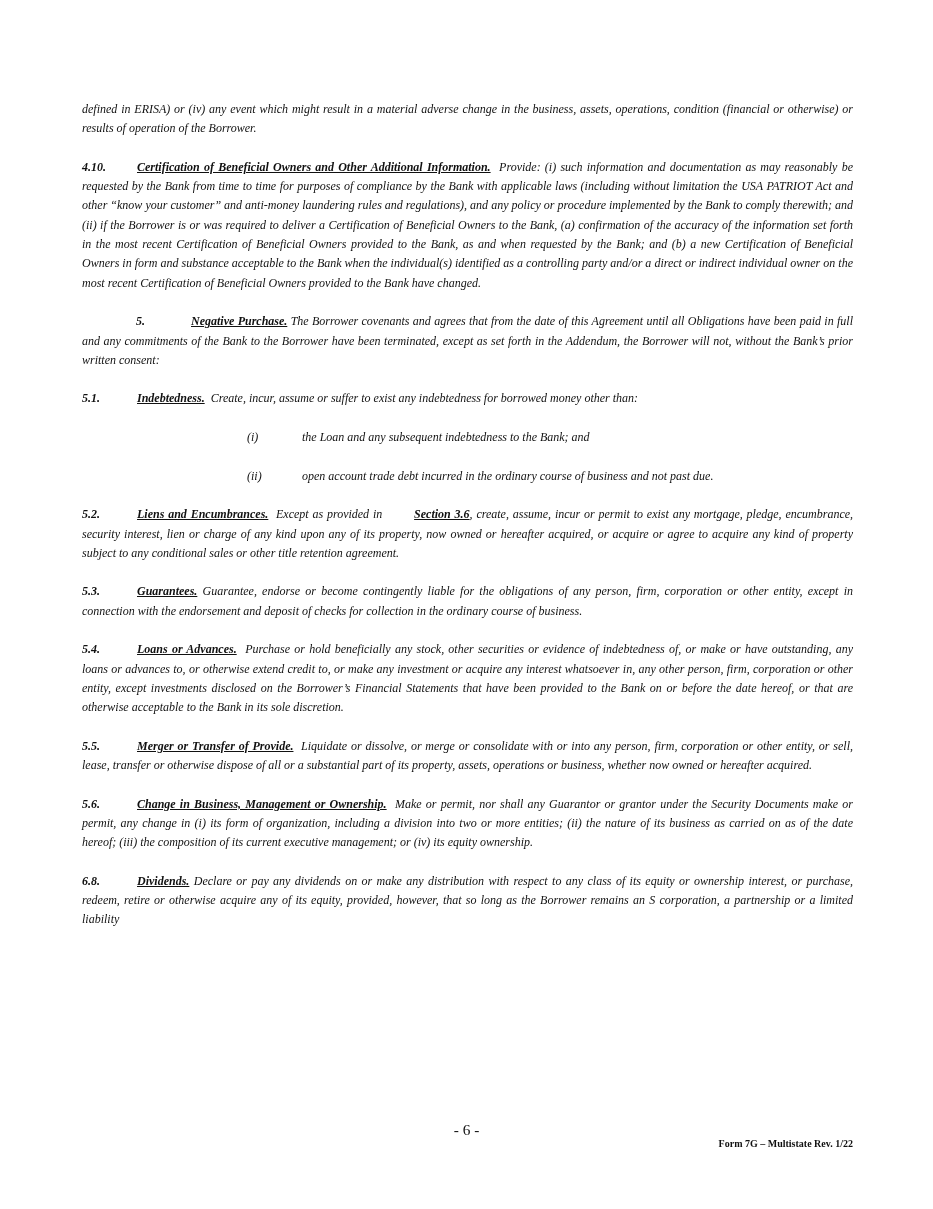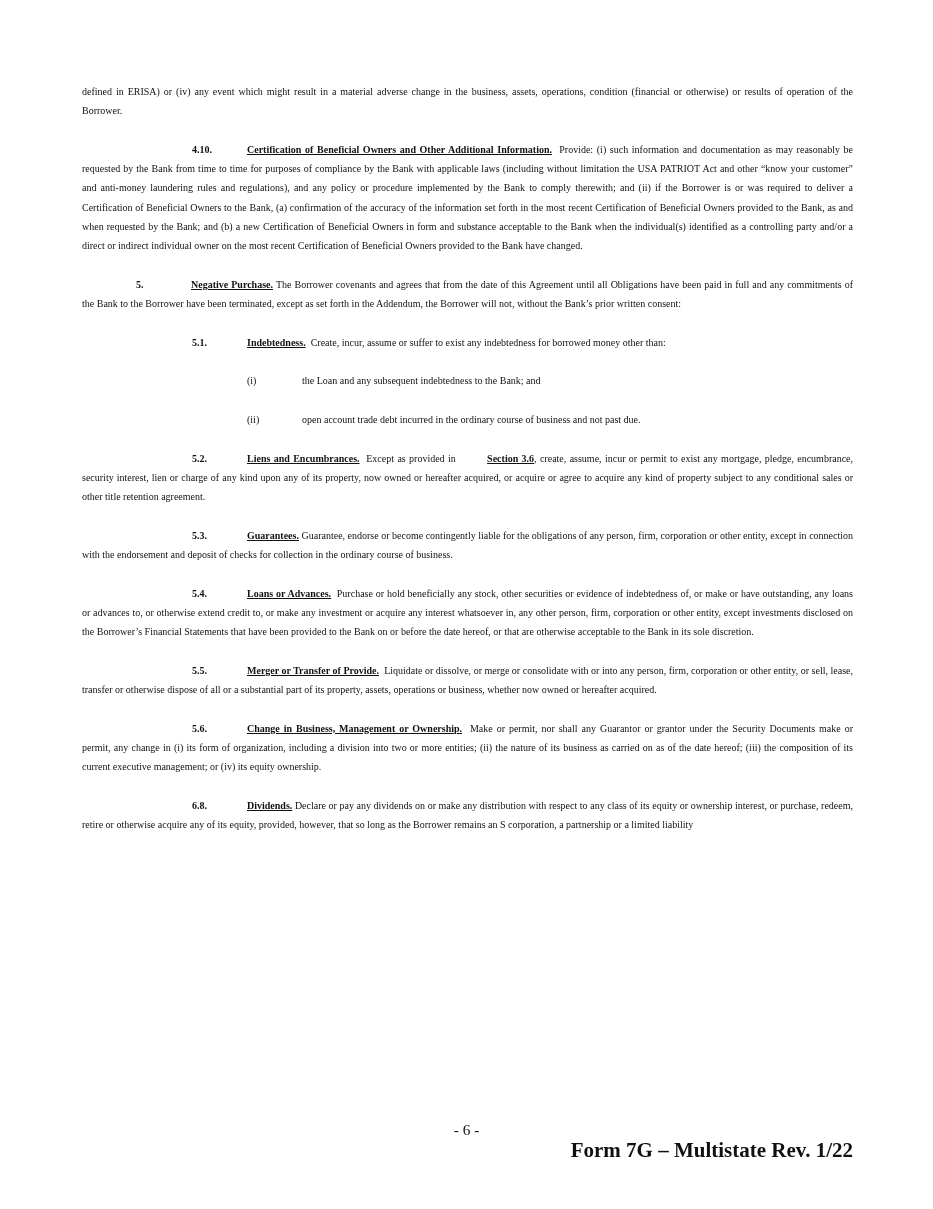"defined in ERISA) or (iv)" .page { font-size: 10px -> 12px; font-style: none -> italic; top: 82px -> 100px }
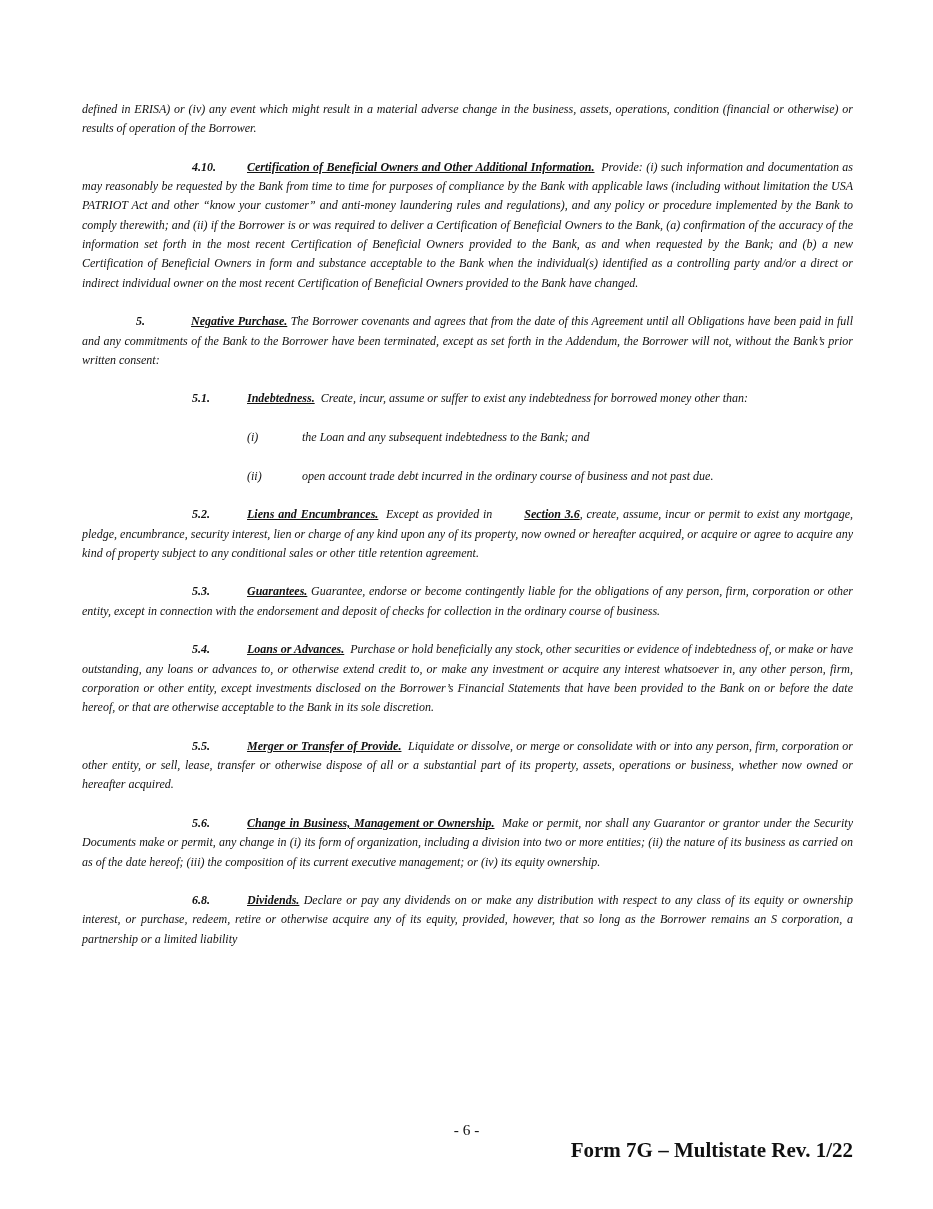"4.10." .num-sub { margin-left: 110px -> none }
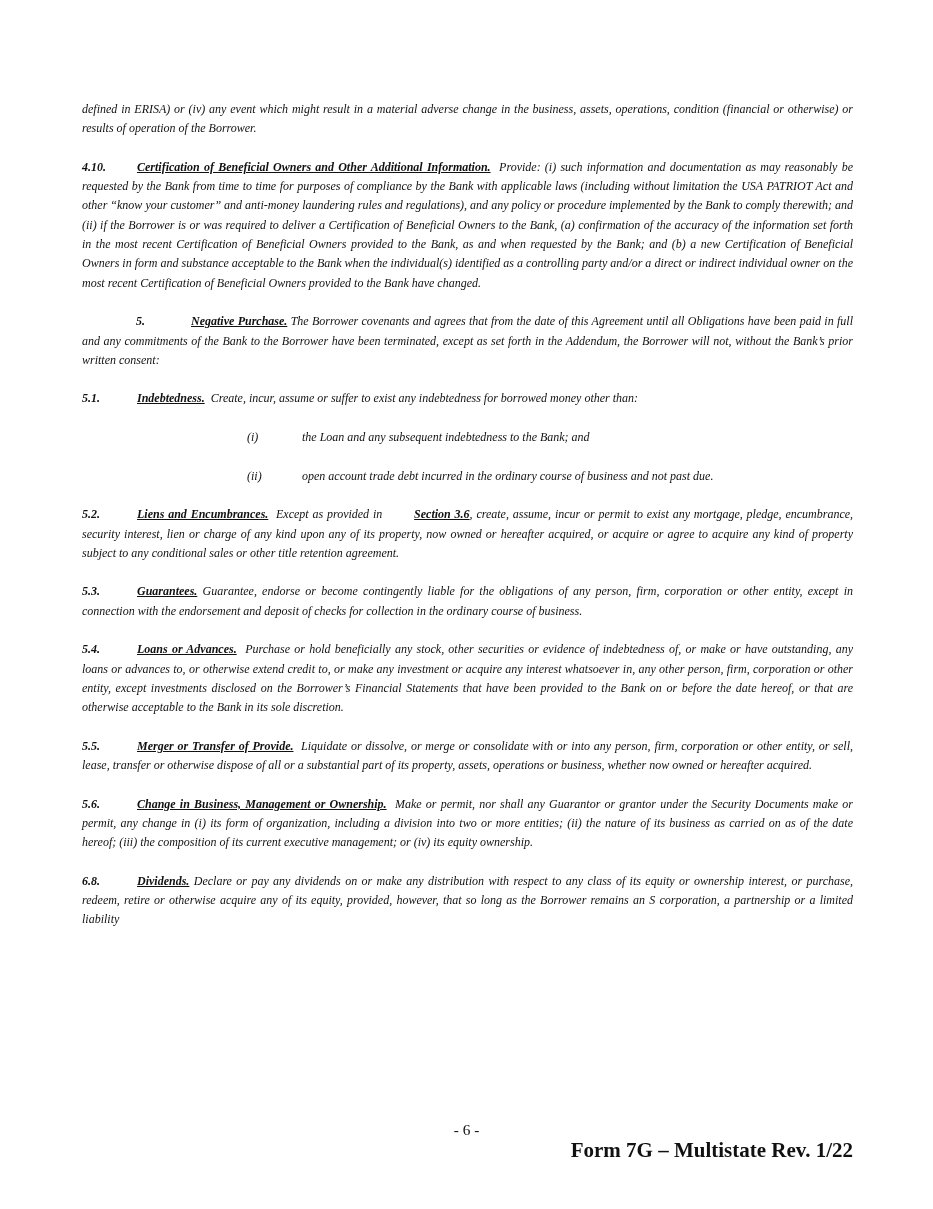"Form 7G – Multistate Rev." .footer-form { font-size: 21px -> 10px }
